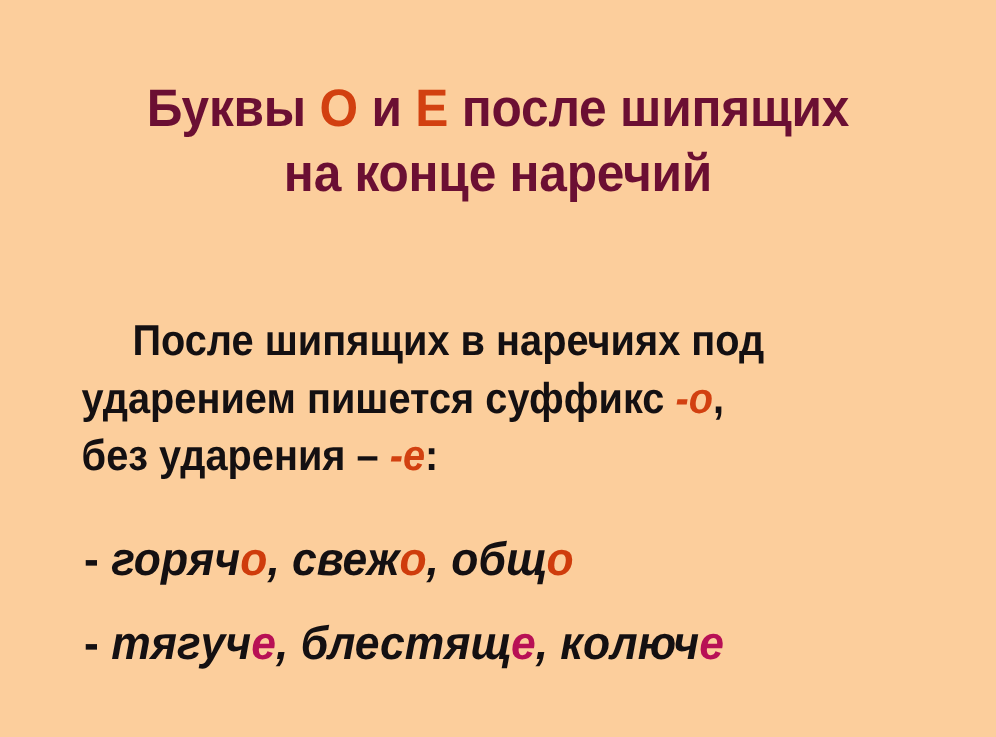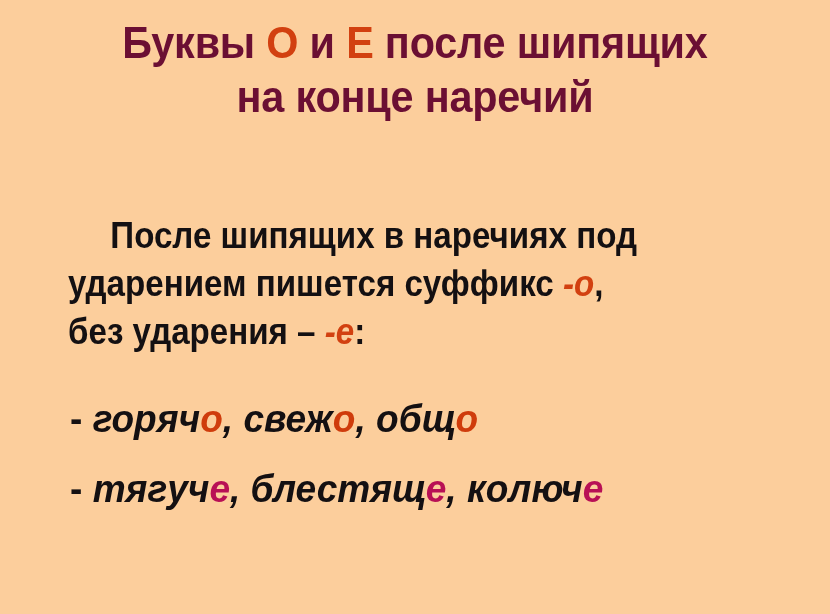"Буквы О и Е после" .slide { margin-top: none -> 48px }
